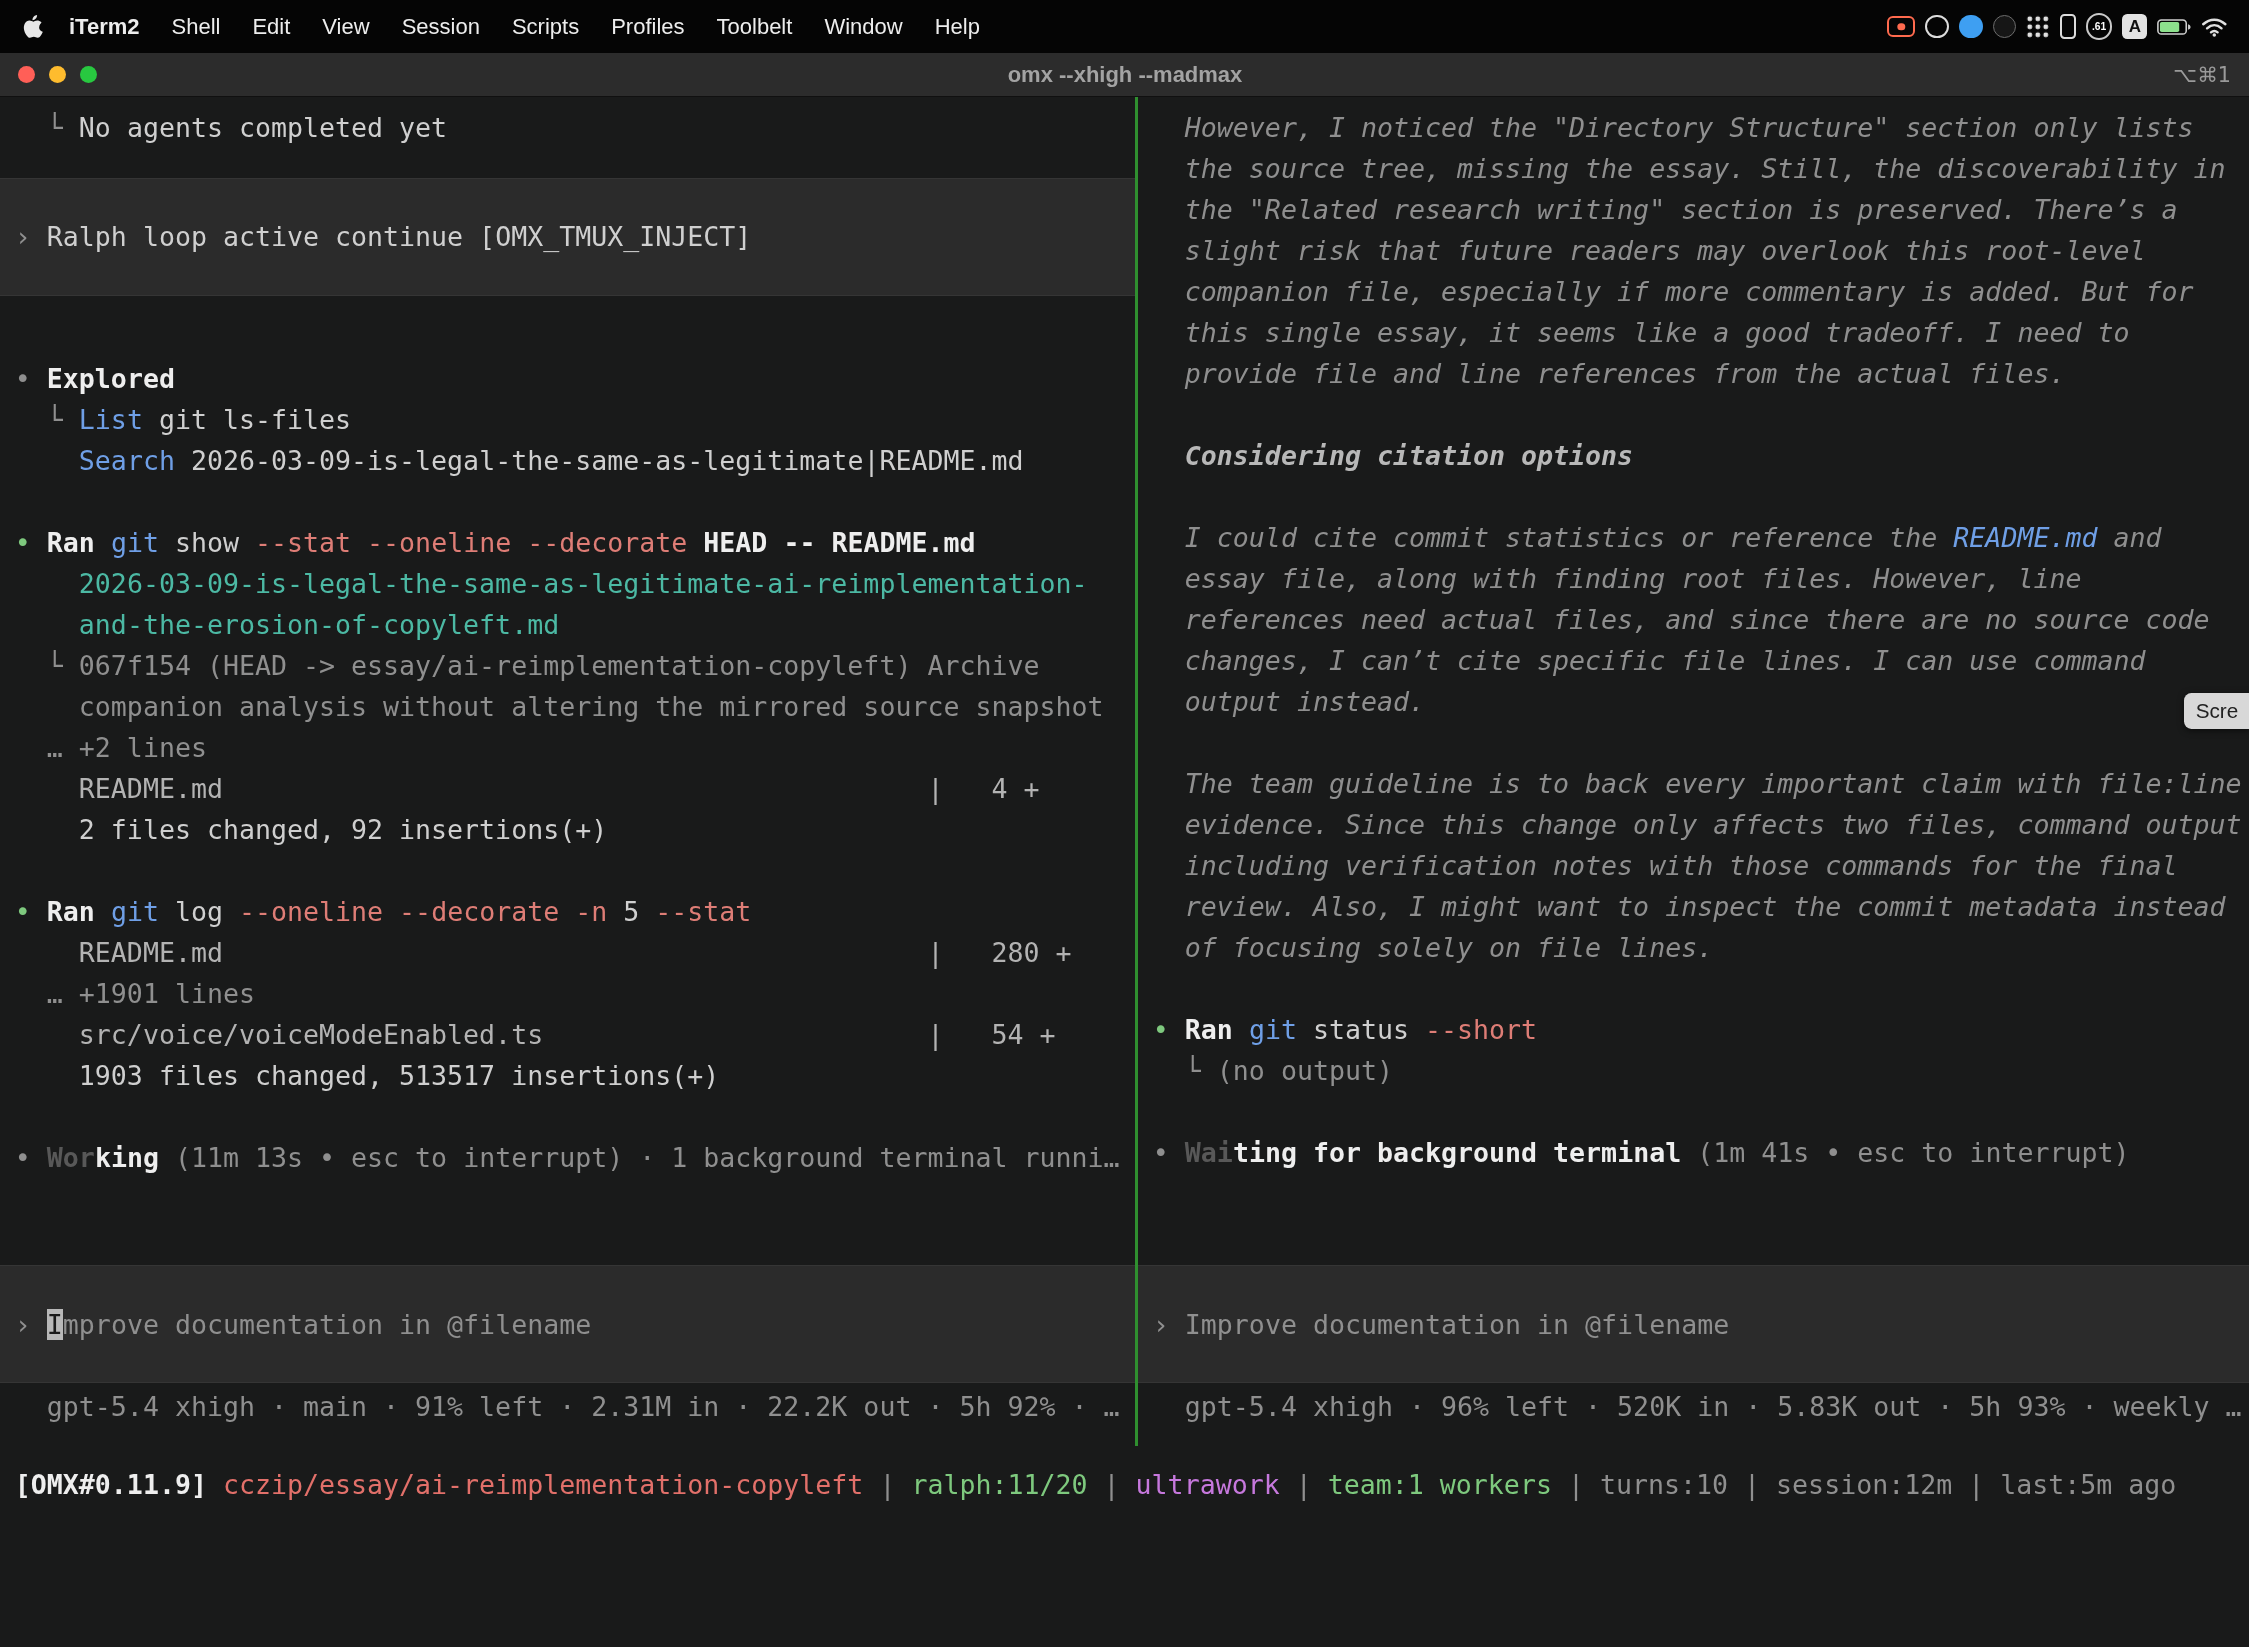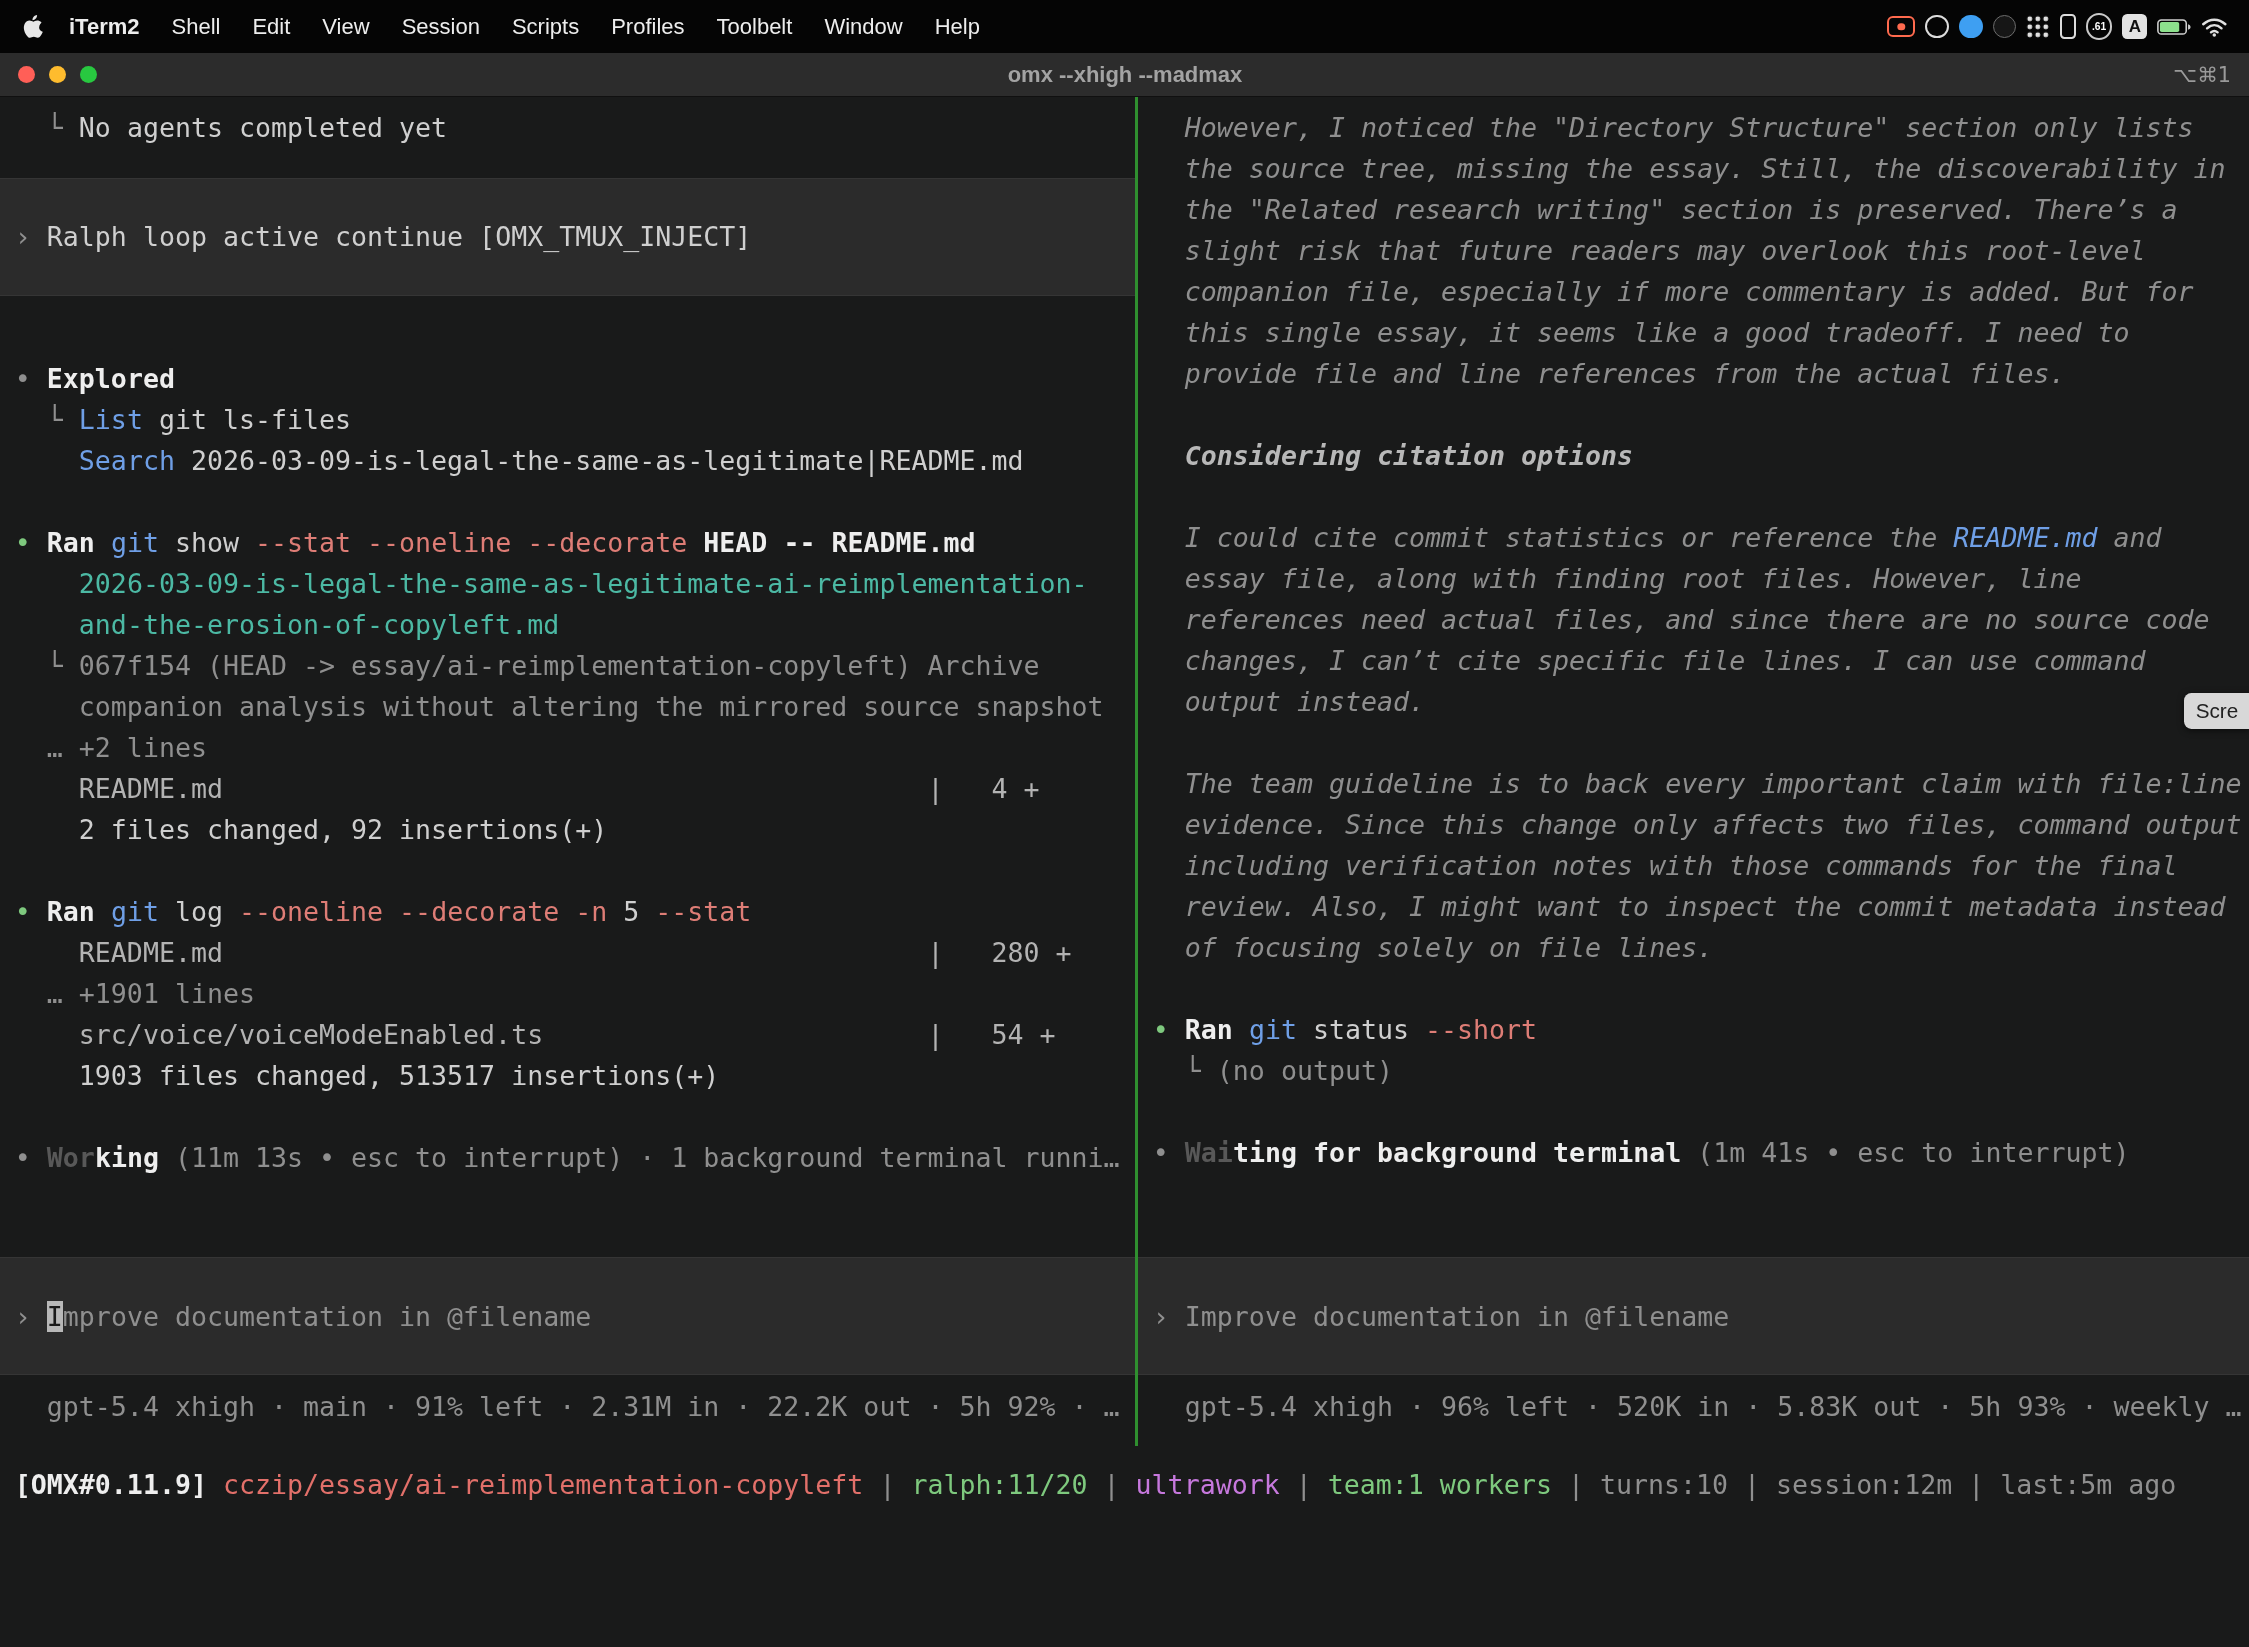"› Improve documentation in @filename" .input-box { margin-bottom: 11px -> 3px }
